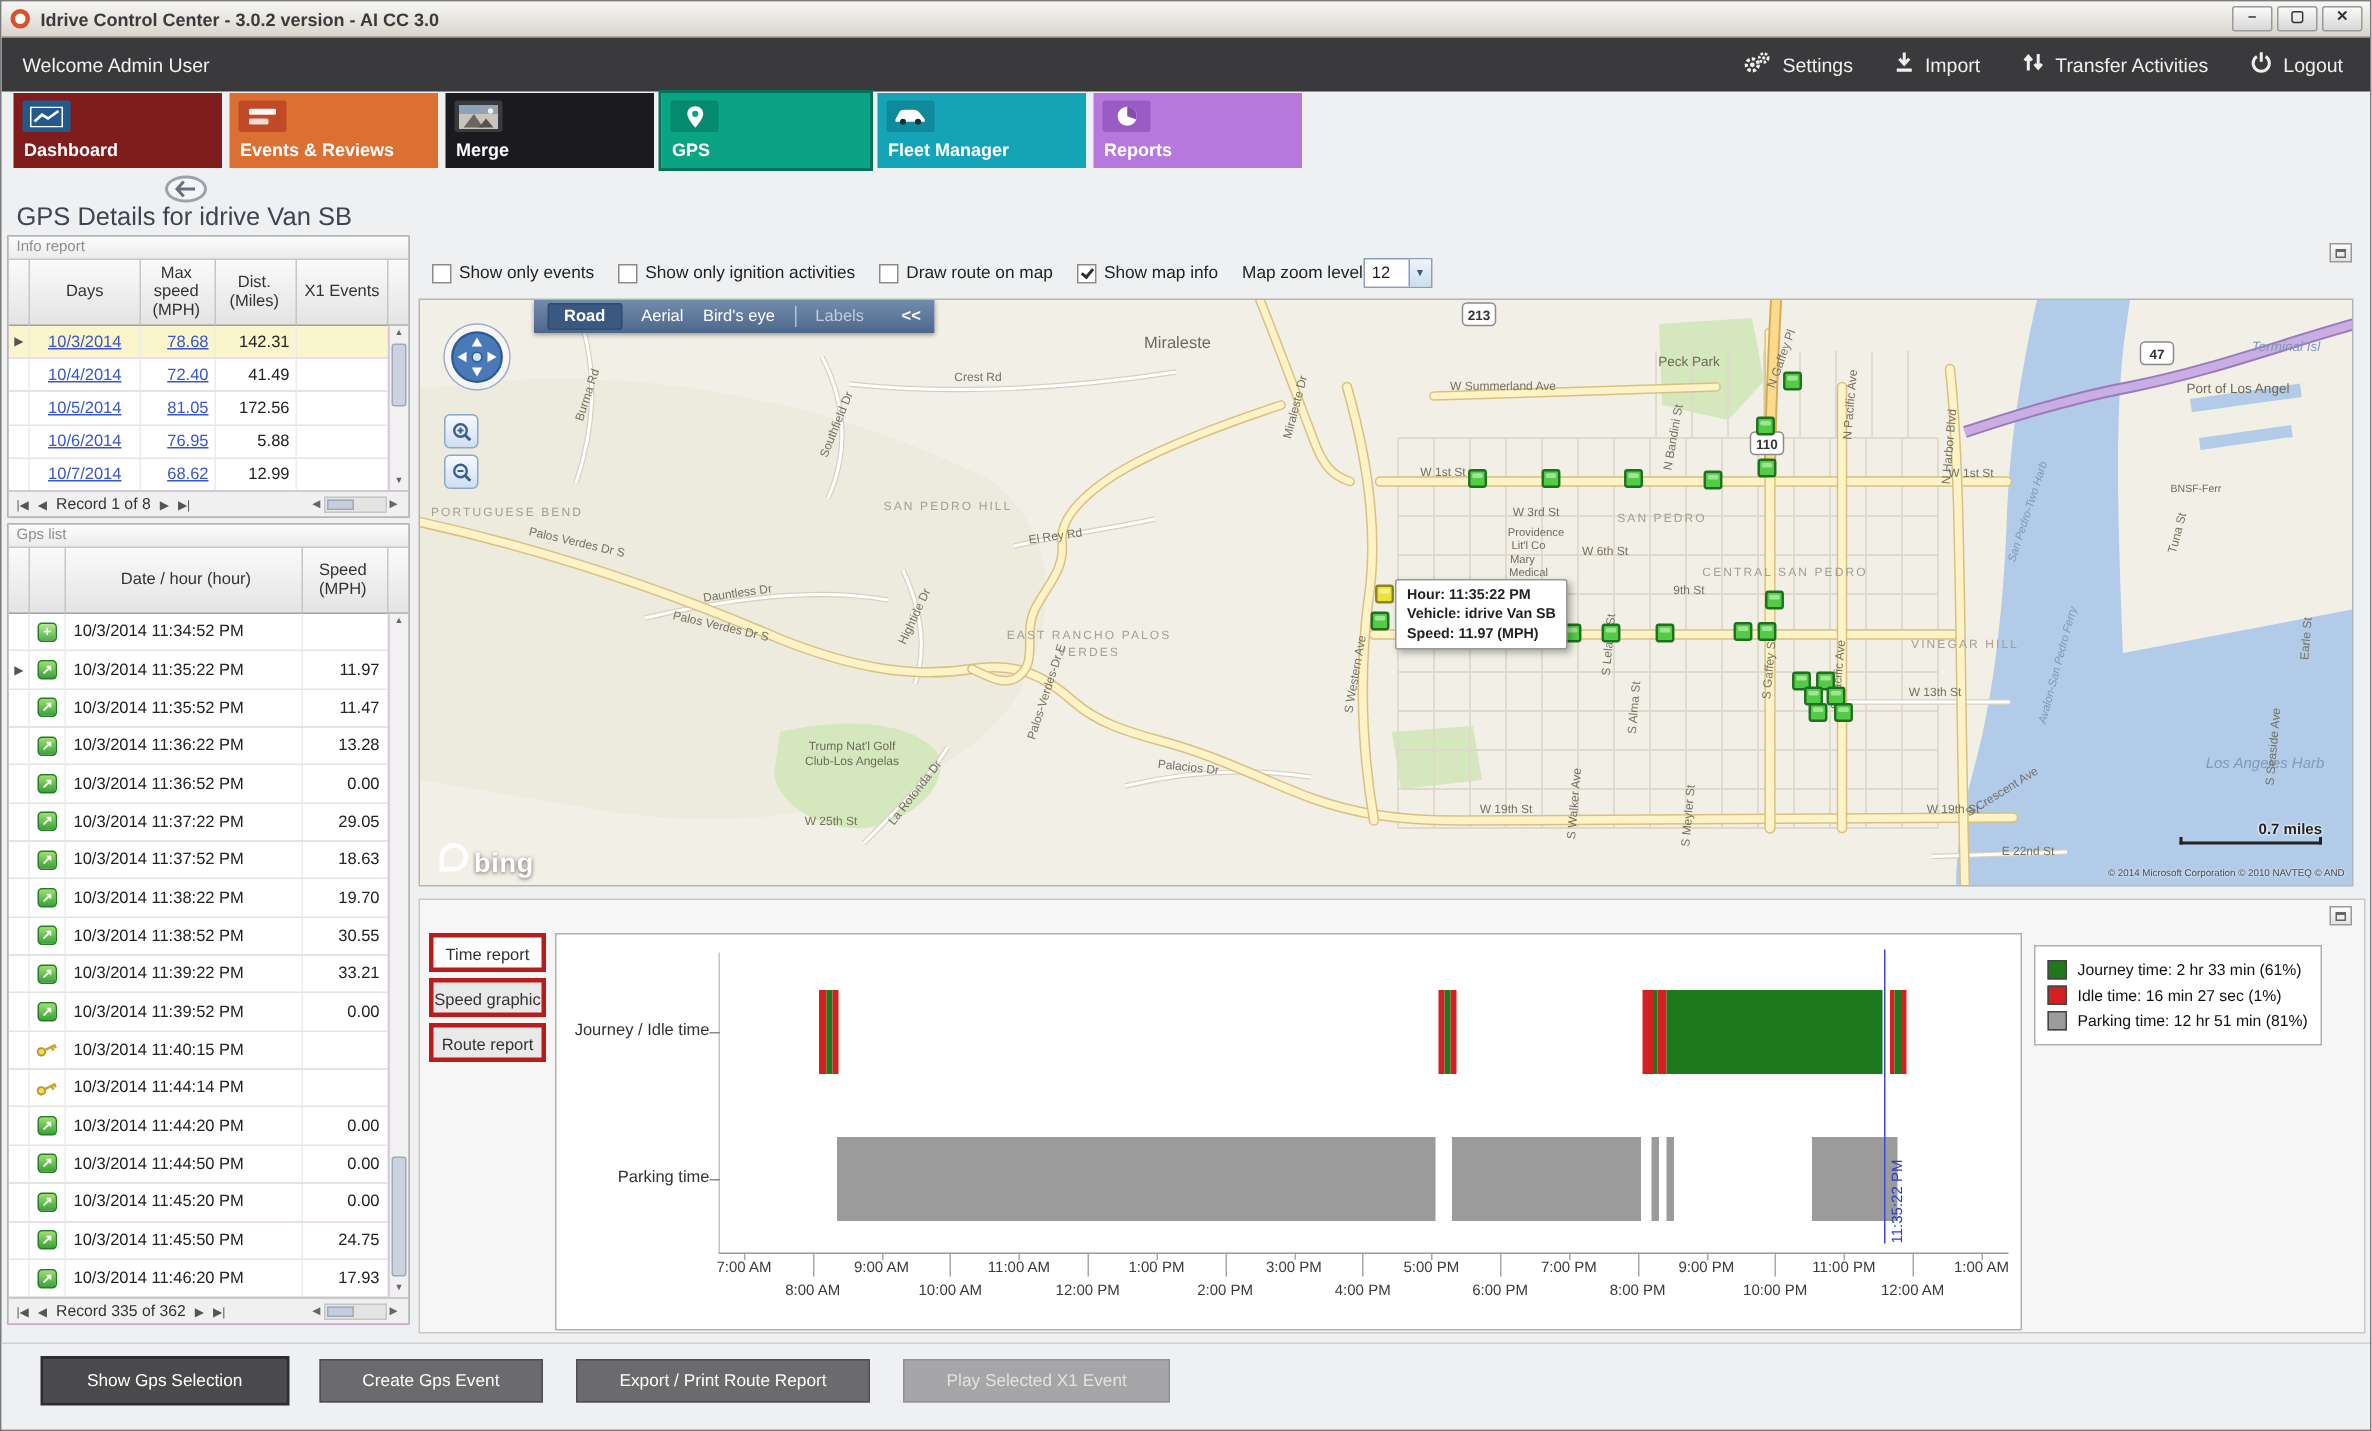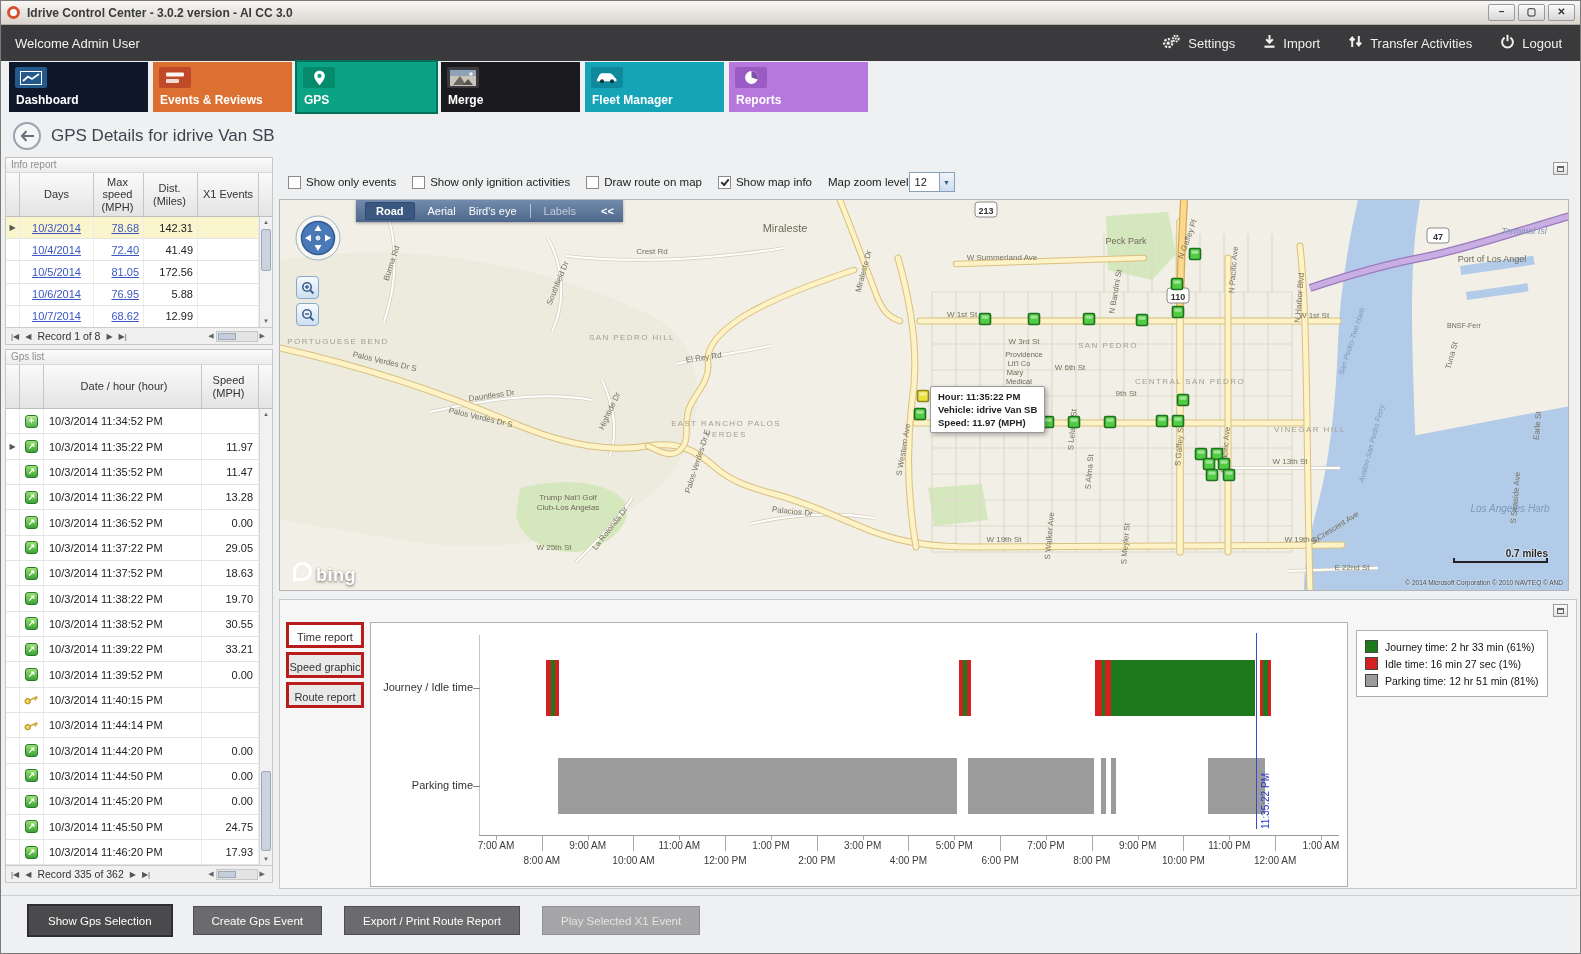"Dashboard" div.tile { background: #0f172a -> #7f1d1d }
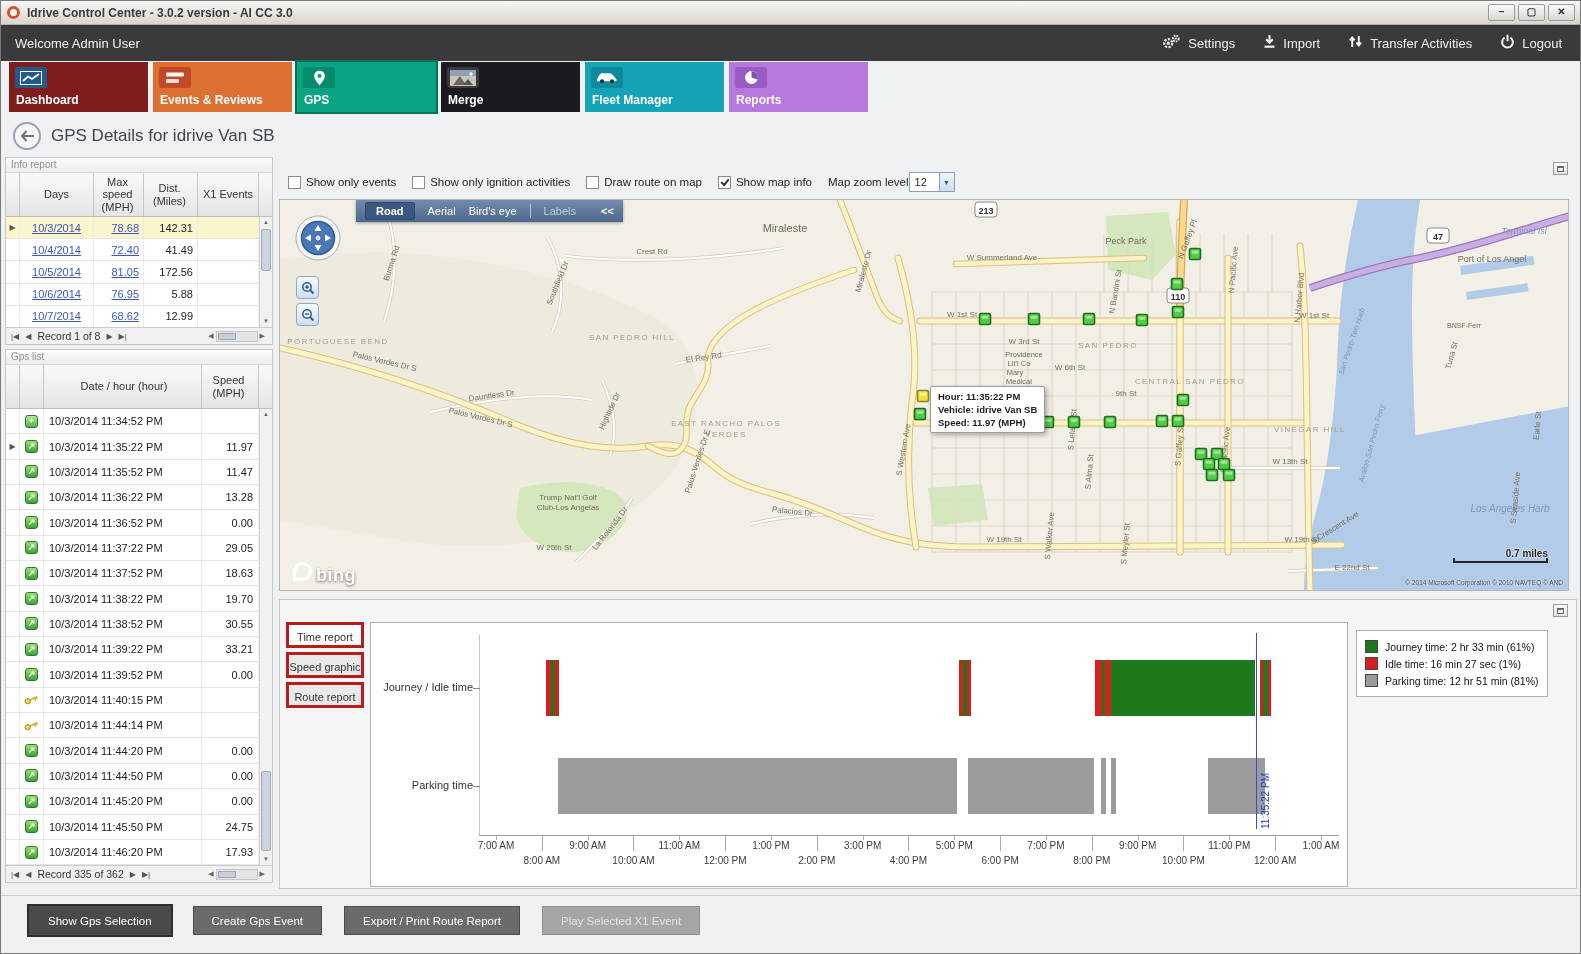"GPS" div.tile { order: before "Merge" -> after "Merge" }
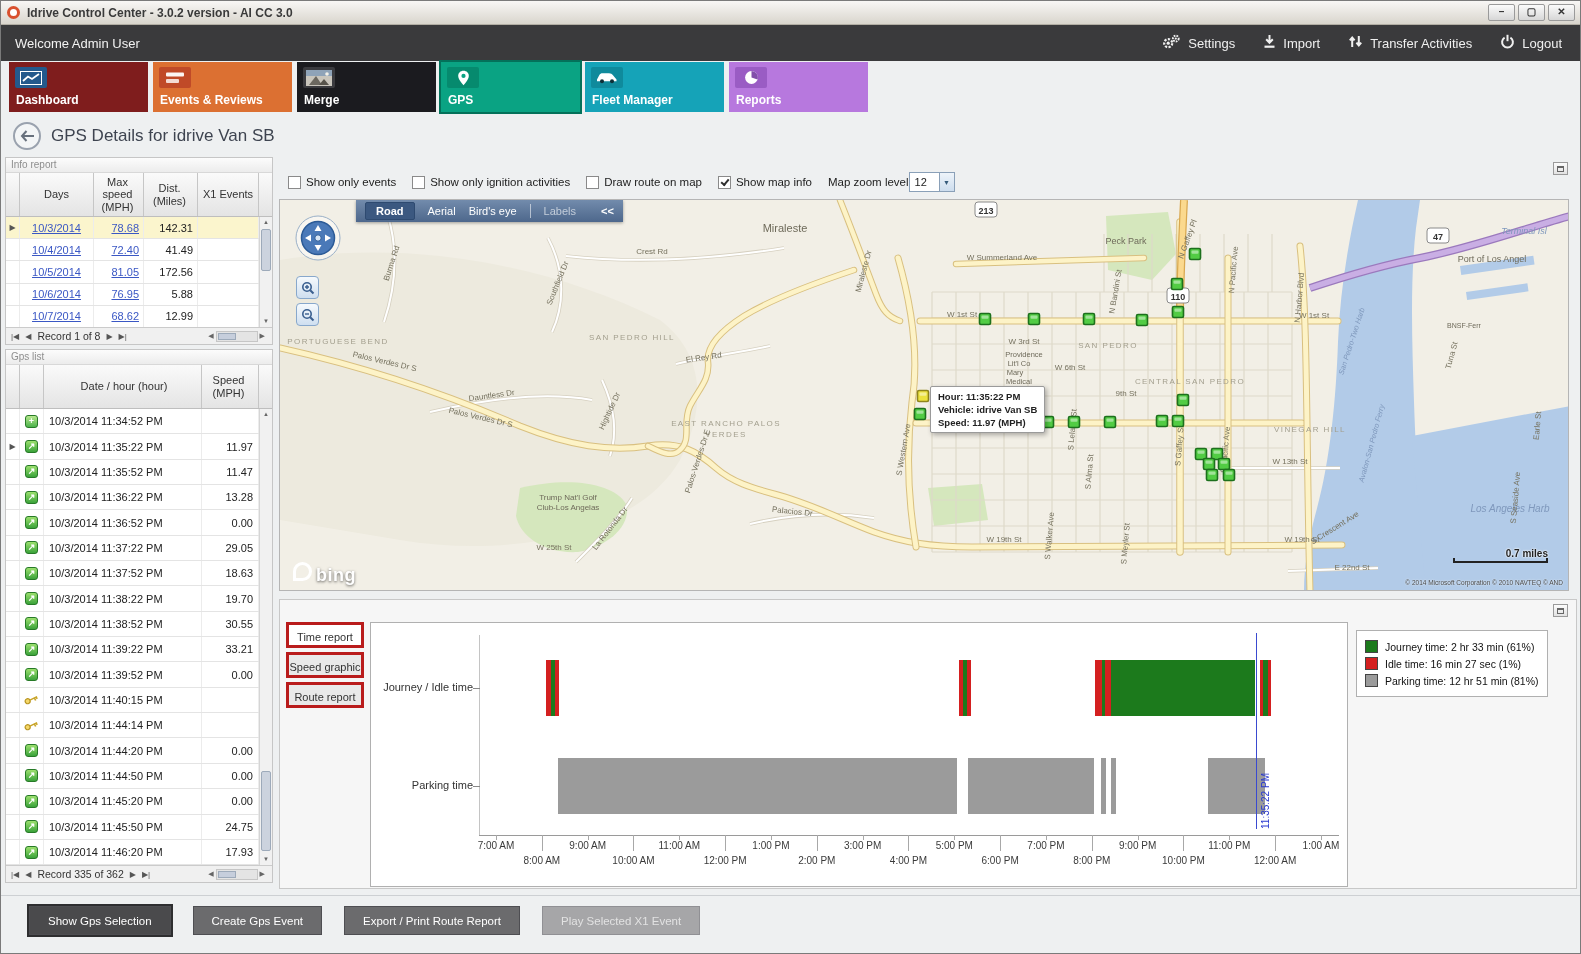"GPS Details for idrive Van" .pagetitle-row { flex-direction: none -> column }
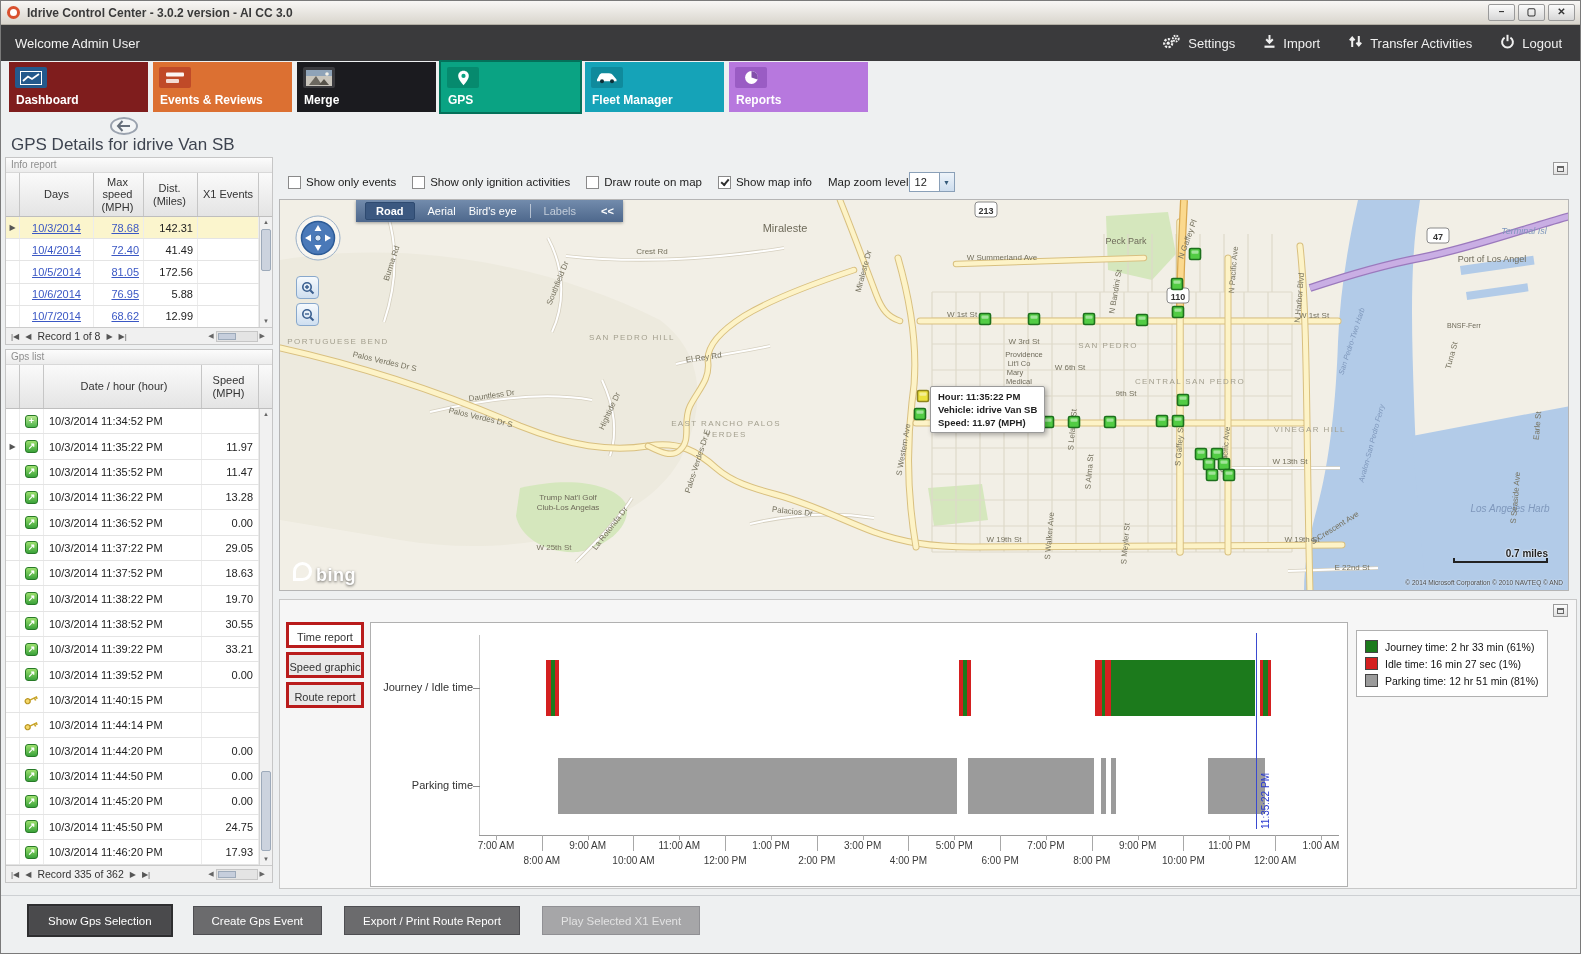"Show Gps Selection" .fbtn { padding: 0 18px -> 0 28px }
